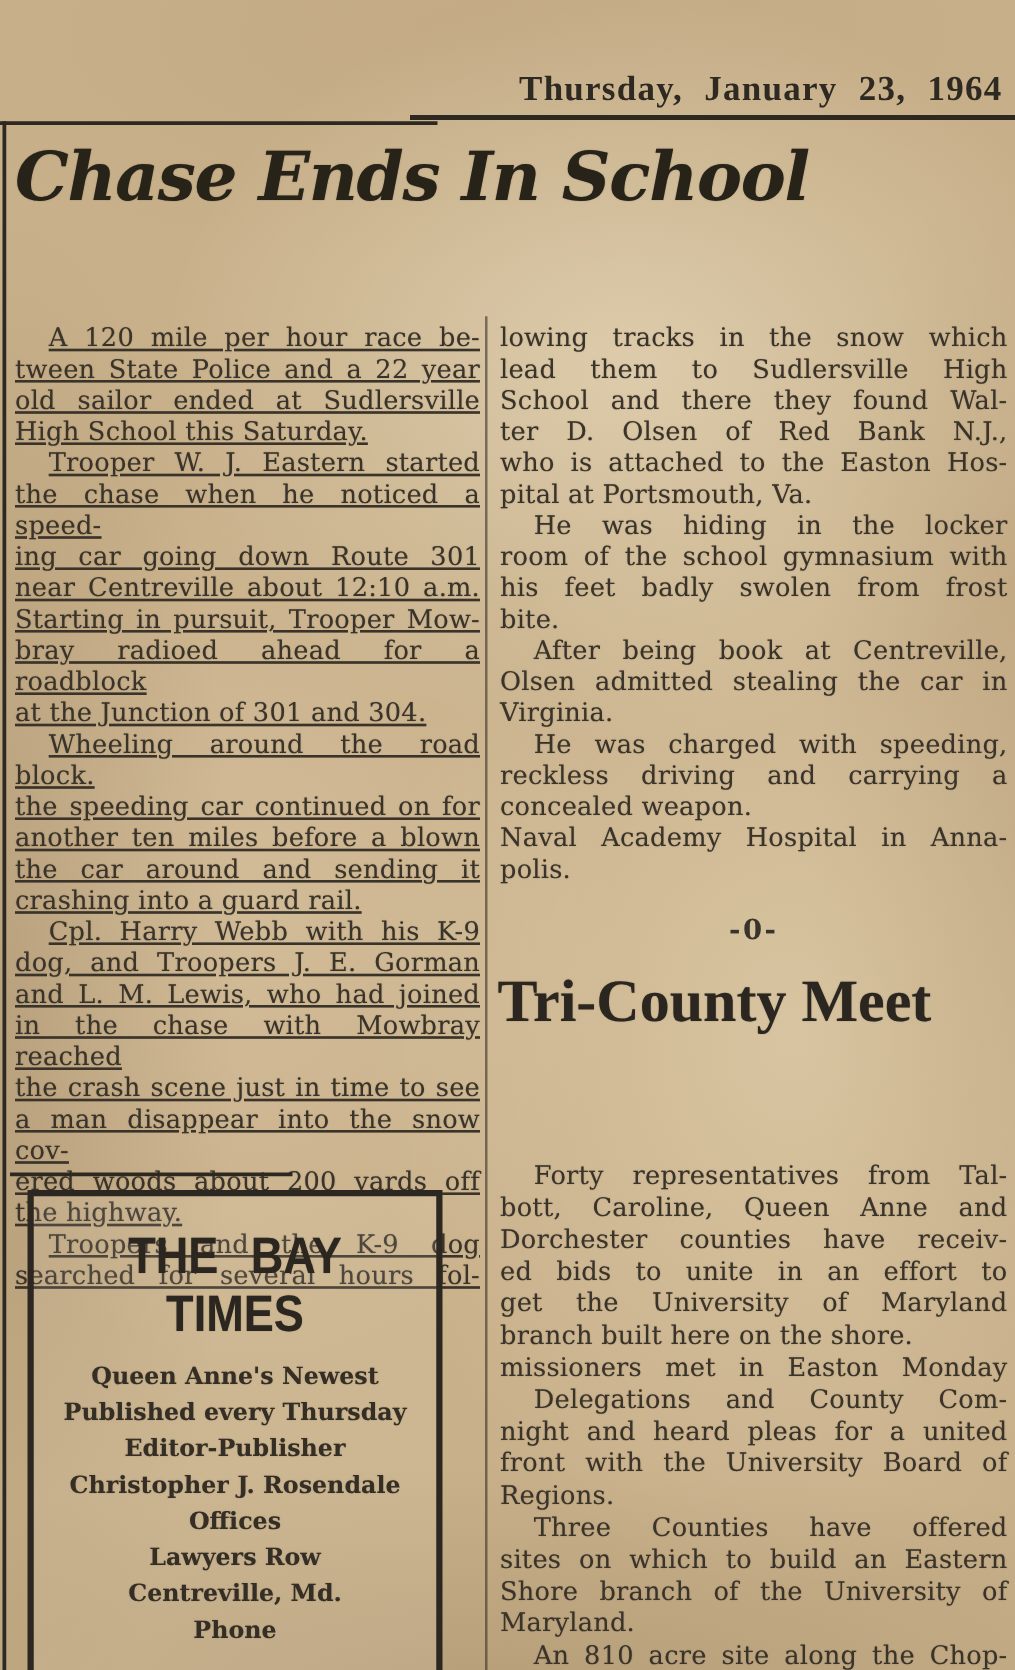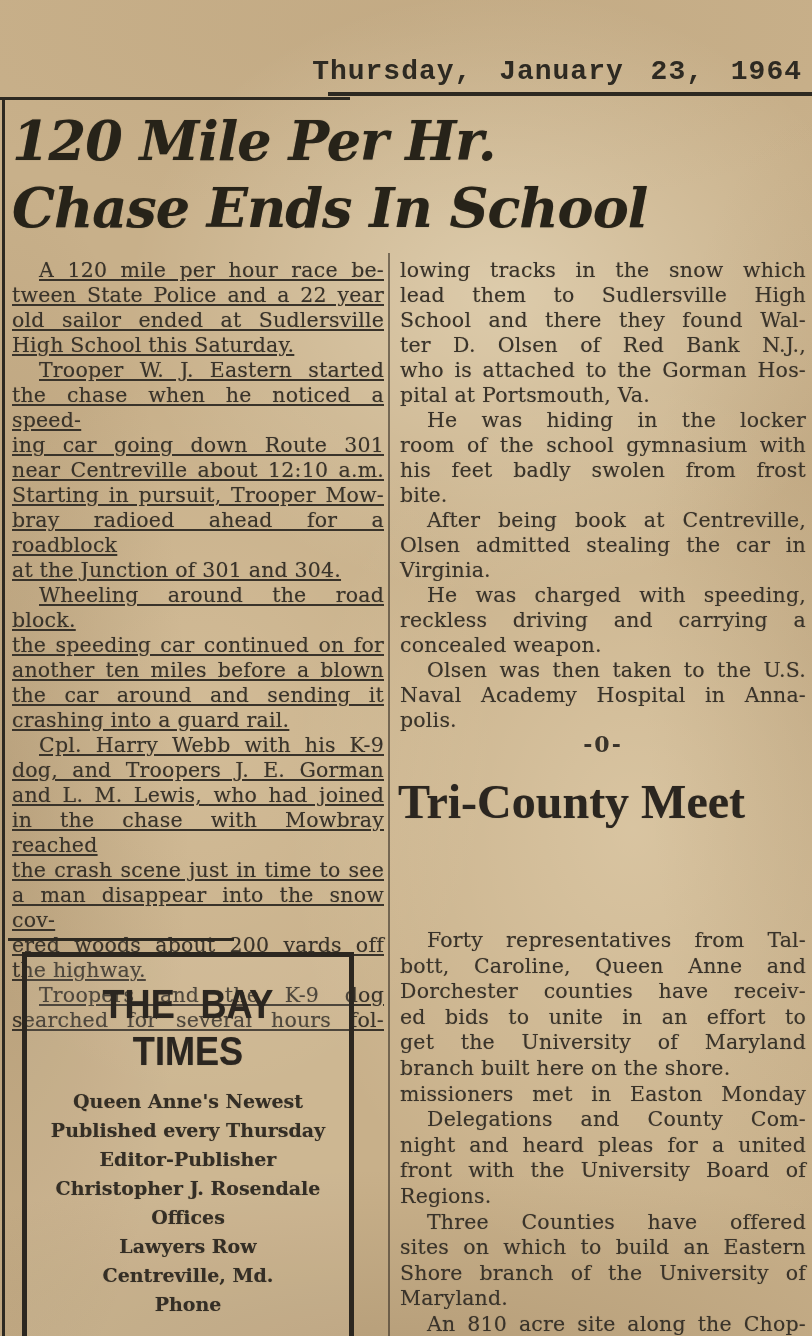"Thursday, January 23, 1964" .dateline { font-family: Liberation Mono, monospace -> Liberation Serif, serif }
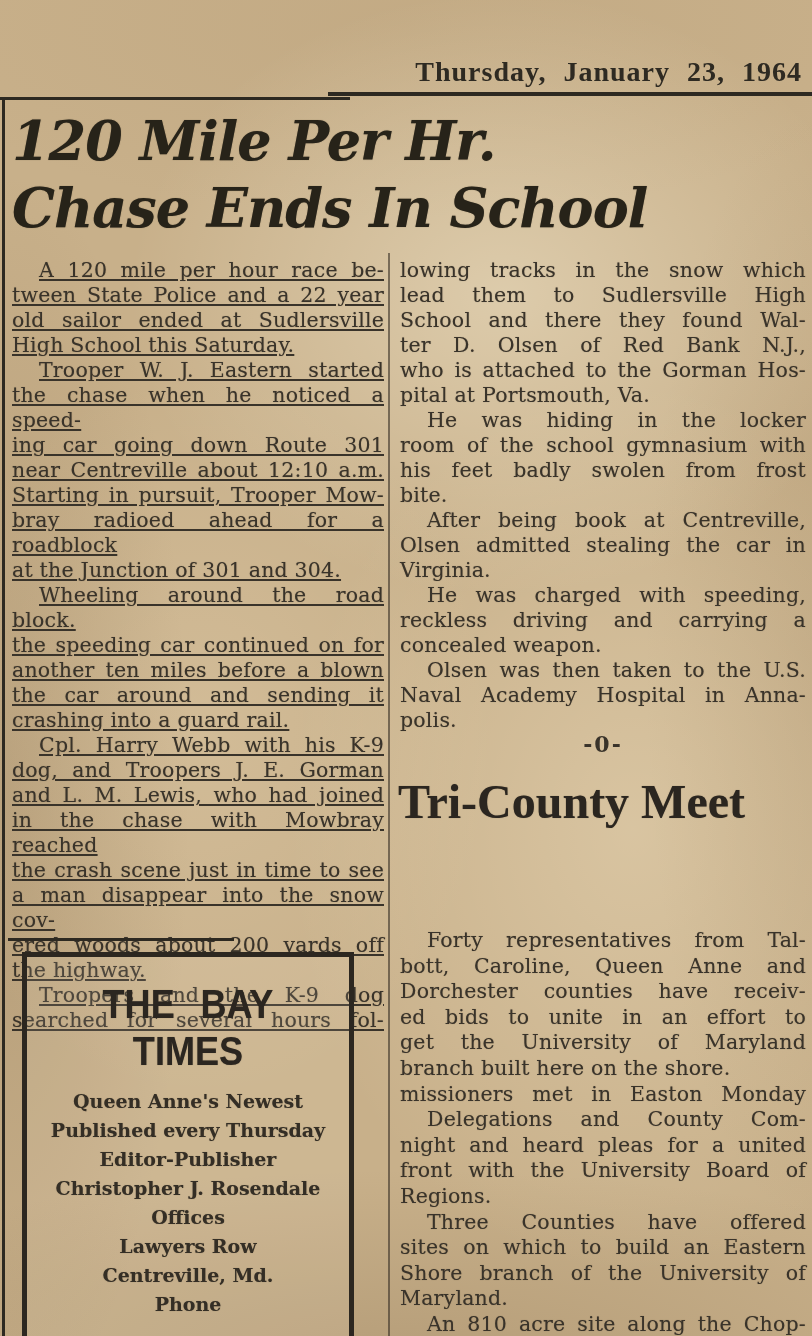"120 Mile Per Hr." div { html: <div>120 Mile Per Hr.</div> -> none }
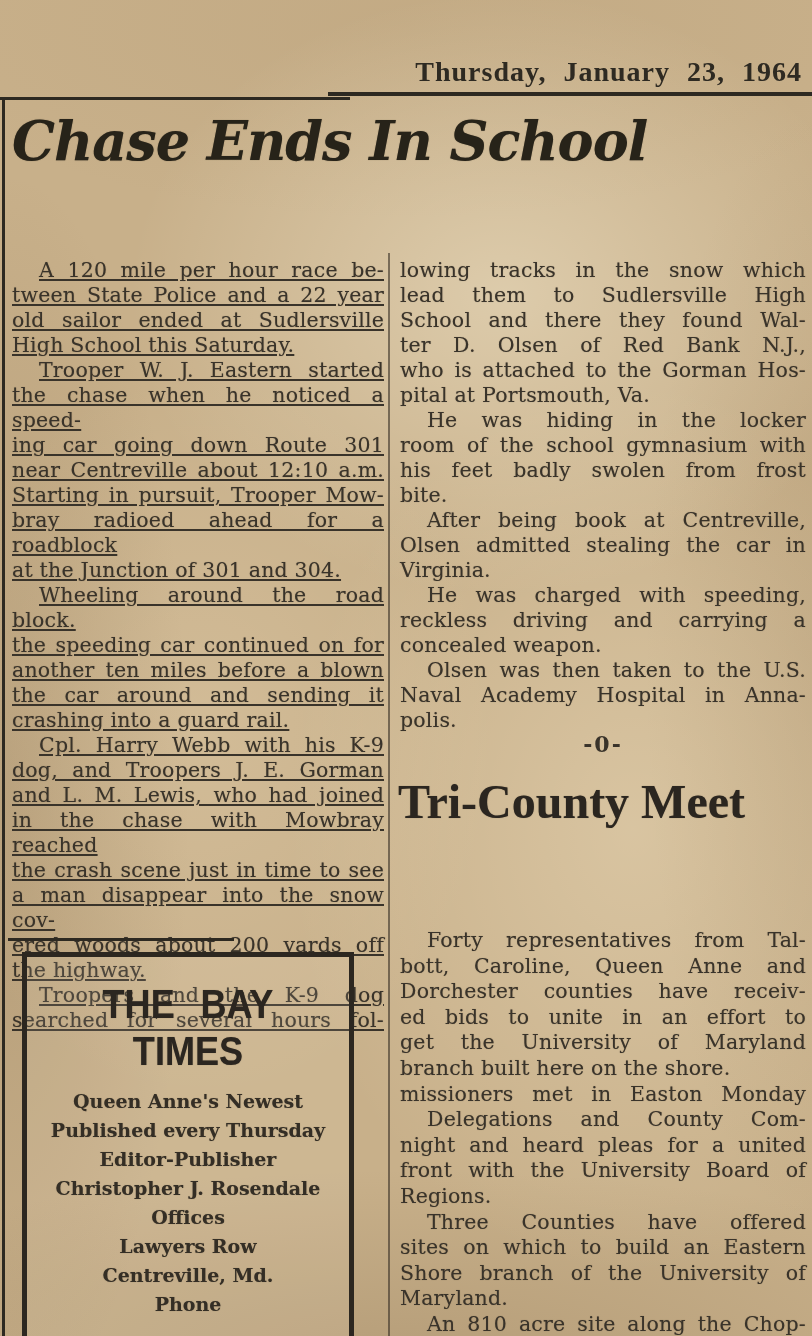"who is attached to the" div.line { text: Gorman -> Easton }
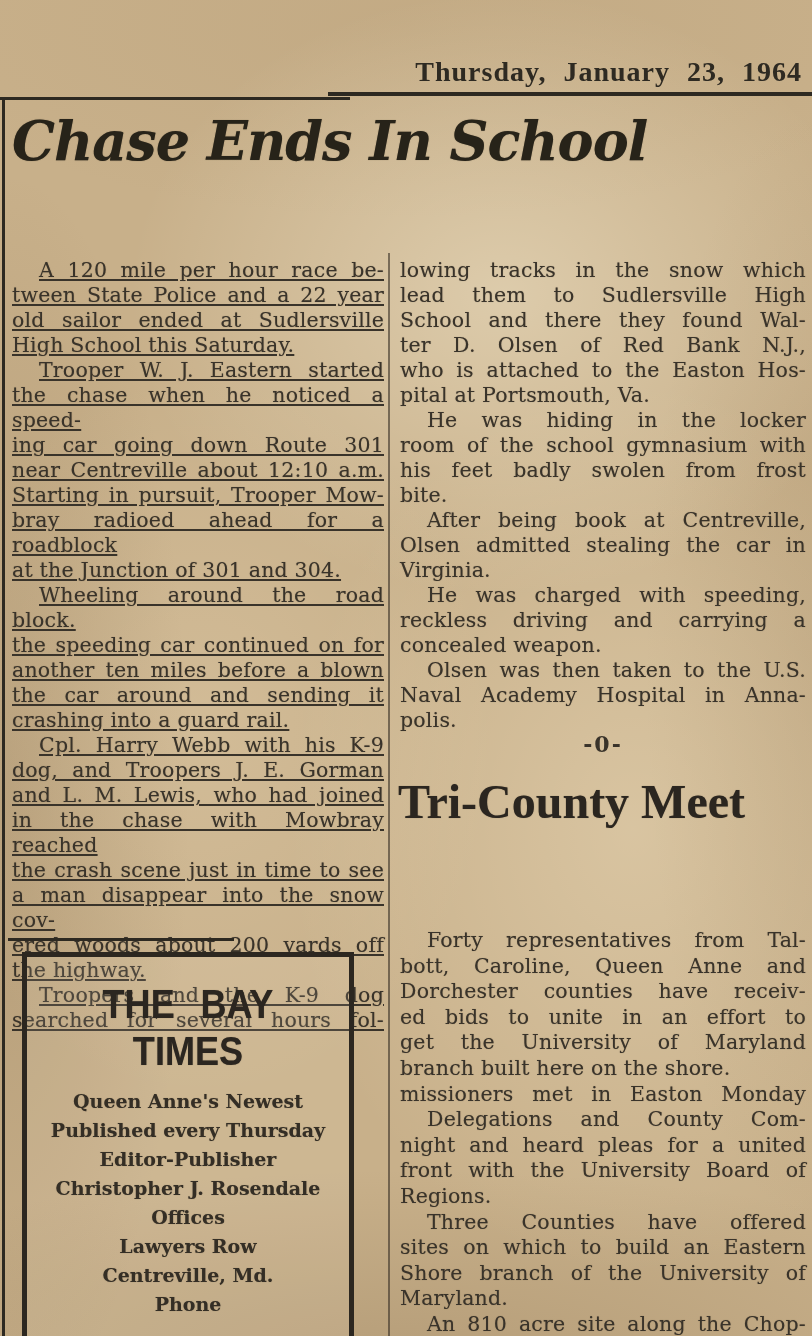"Olsen was then taken to" div.line { html: <div>Olsen was then taken to the U.S.</div> -> none }
